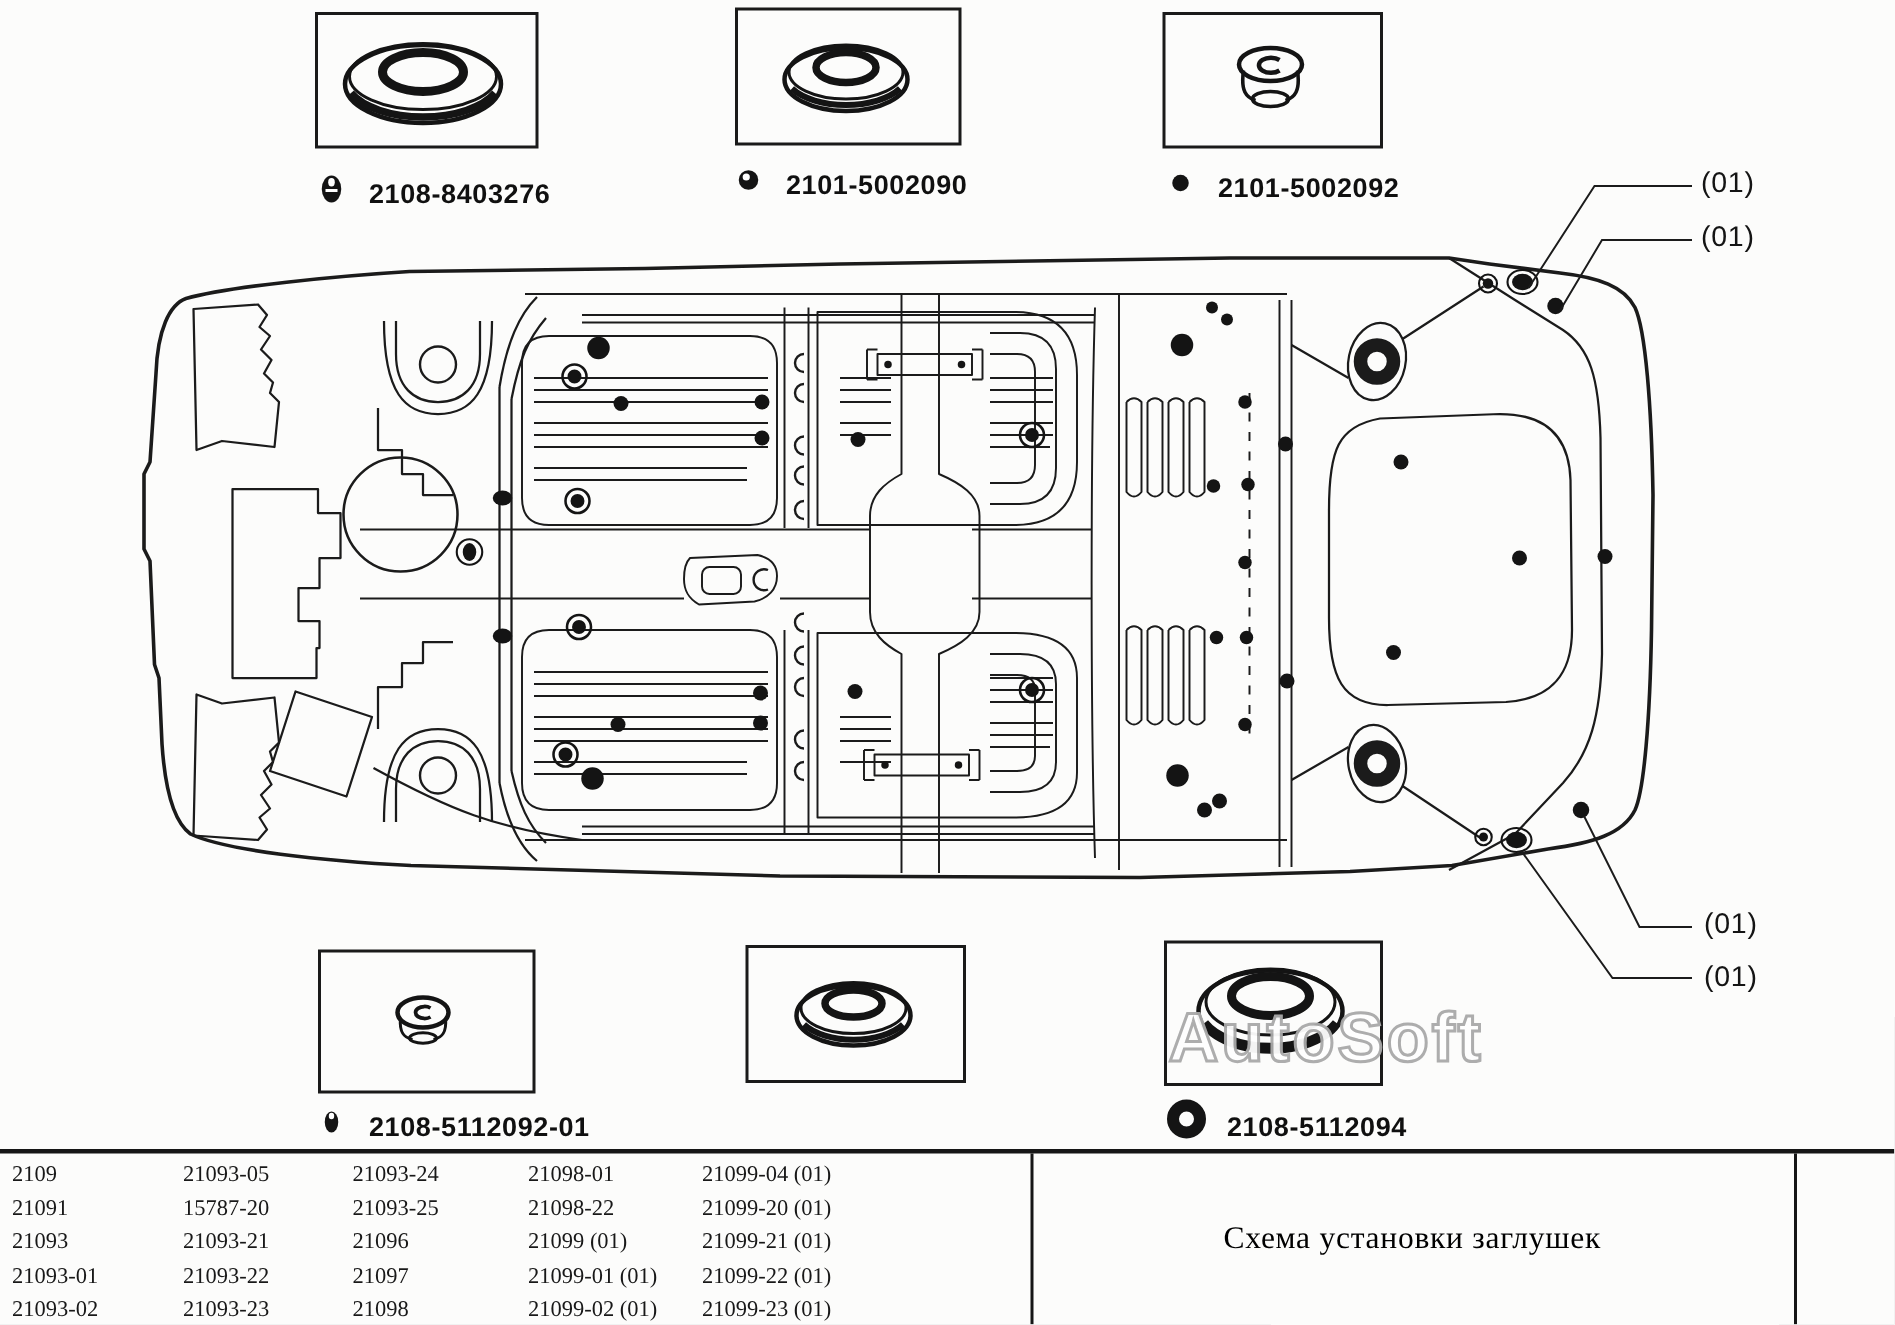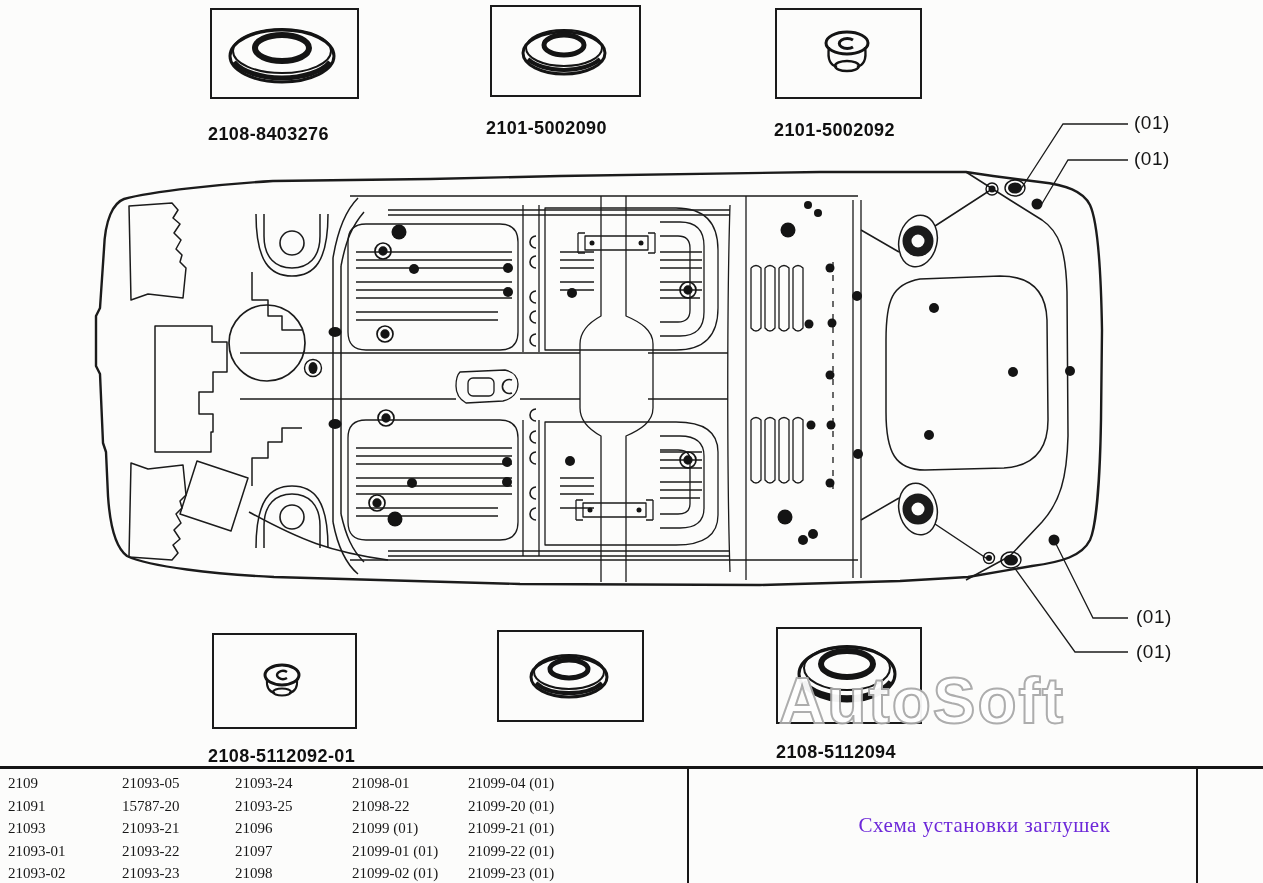"2108-8403276" .pcap { flex-direction: column -> none }
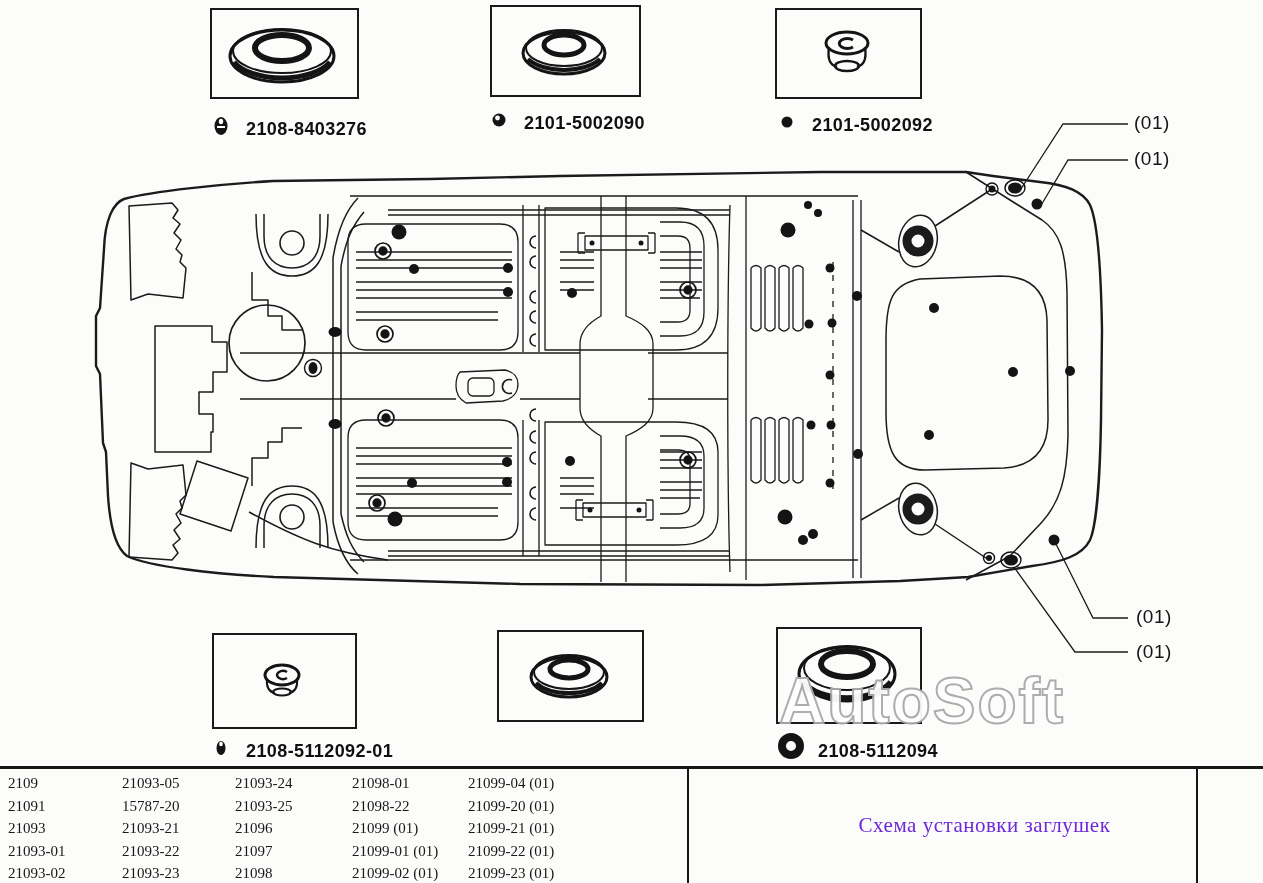"AutoSoft" .watermark { font-size: 64px -> 46px }
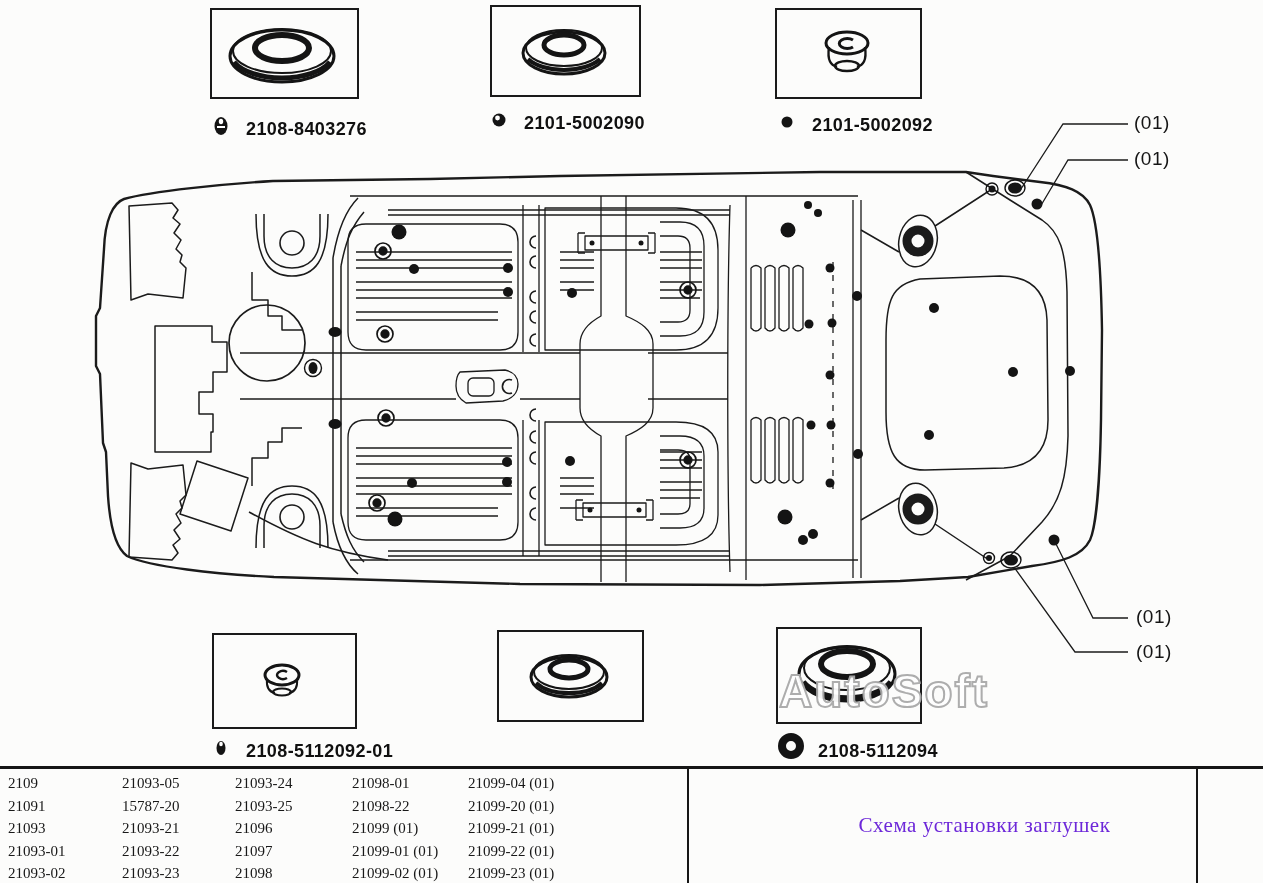"Схема установки заглушек" .t-title { color: #6d28d9 -> #000000; margin-left: 43px -> none }
